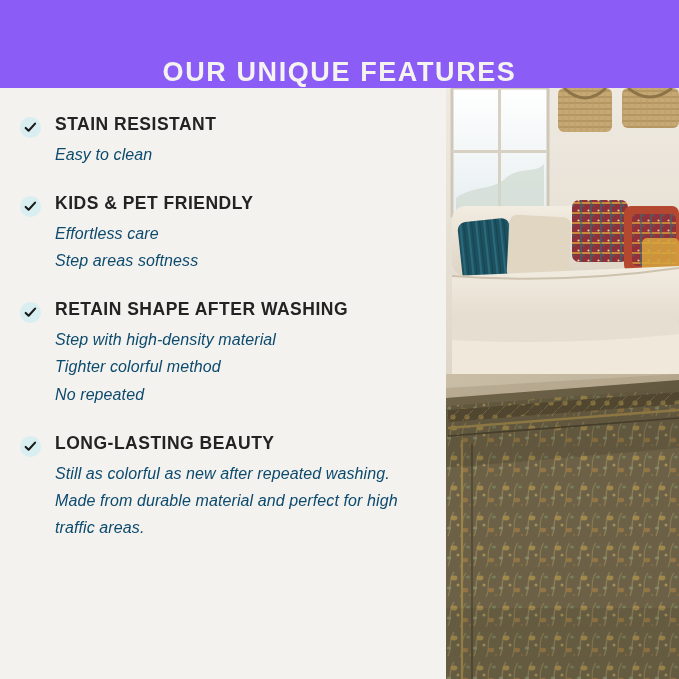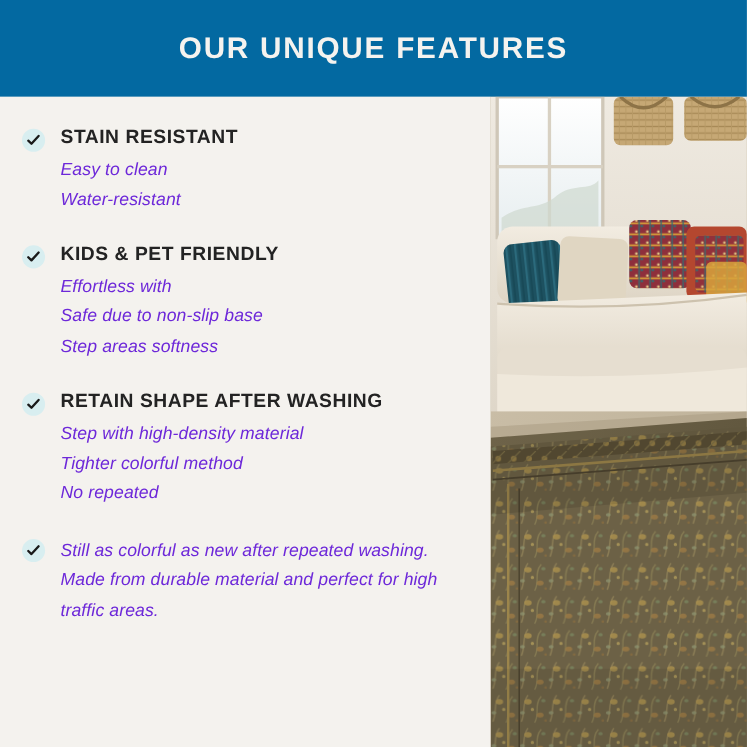"OUR UNIQUE FEATURES" .header { align-items: center -> flex-end; background: #0369a1 -> #8b5cf6 }
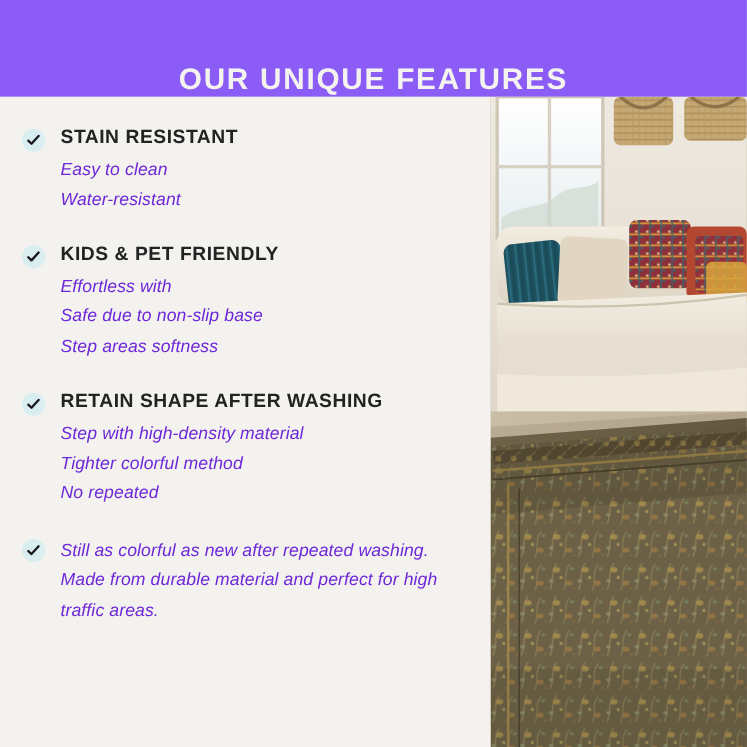"Easy to clean" .feature-line { color: #6d28d9 -> #0c4a6e }
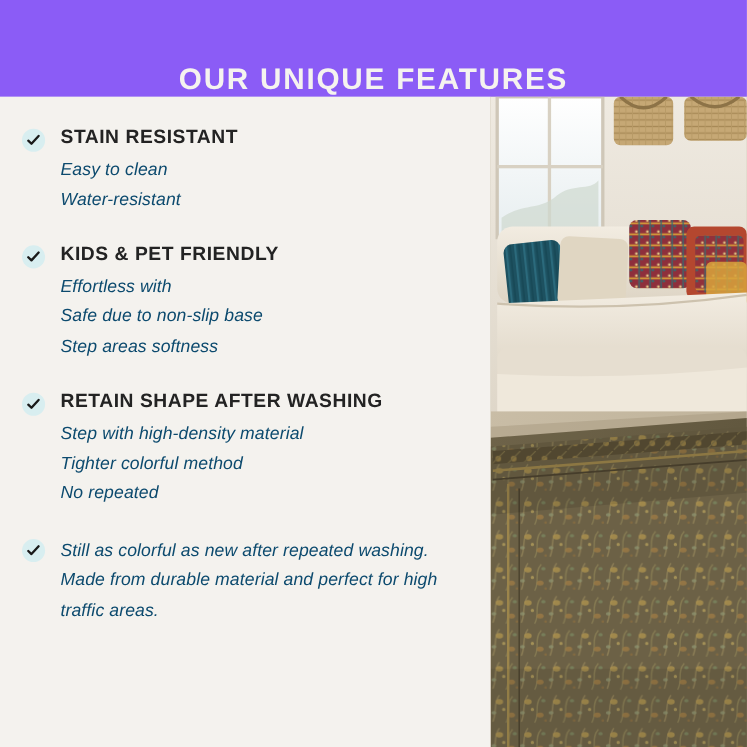"Water-resistant" div.feature-line { html: <div>Water-resistant</div> -> none }
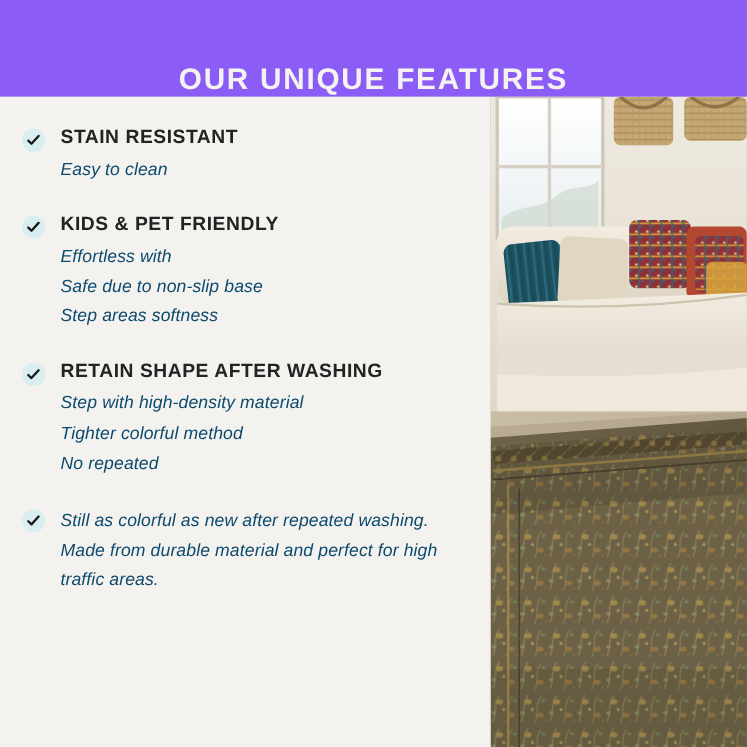"Effortless with" div.feature-line { text: with -> care }
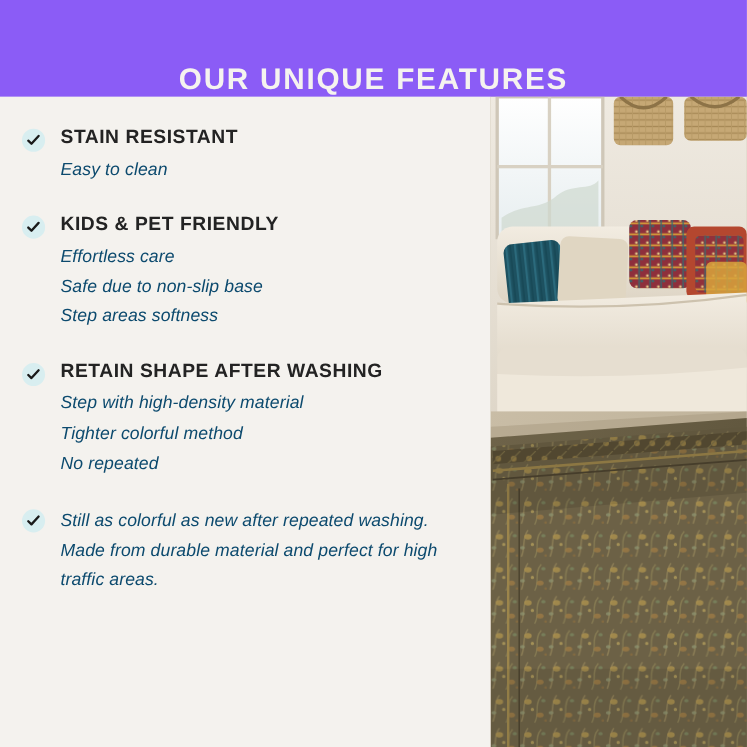"Safe due to non-slip base" div.feature-line { html: <div>Safe due to non-slip base</div> -> none }
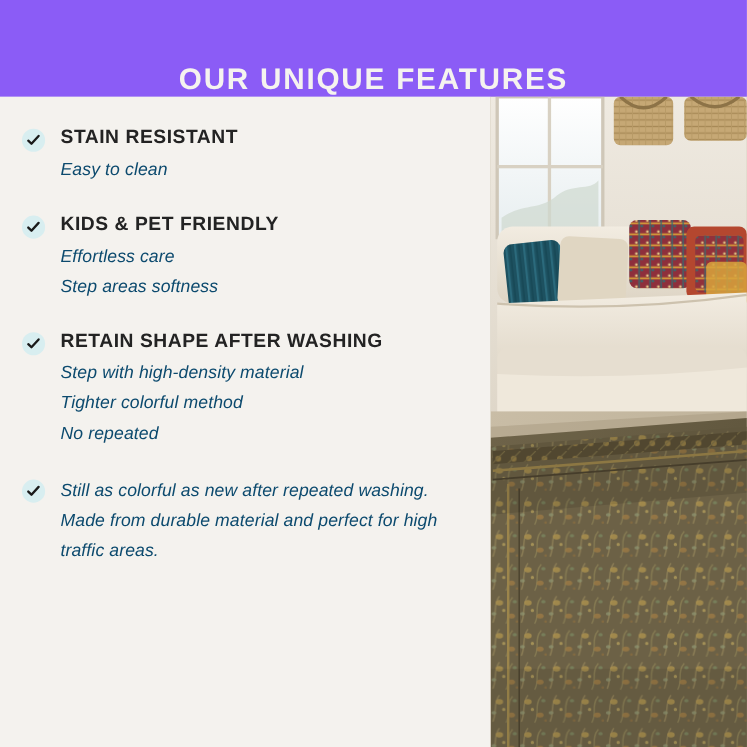"LONG-LASTING BEAUTY" div.feature-title { html: none -> <div>LONG-LASTING BEAUTY</div> }
